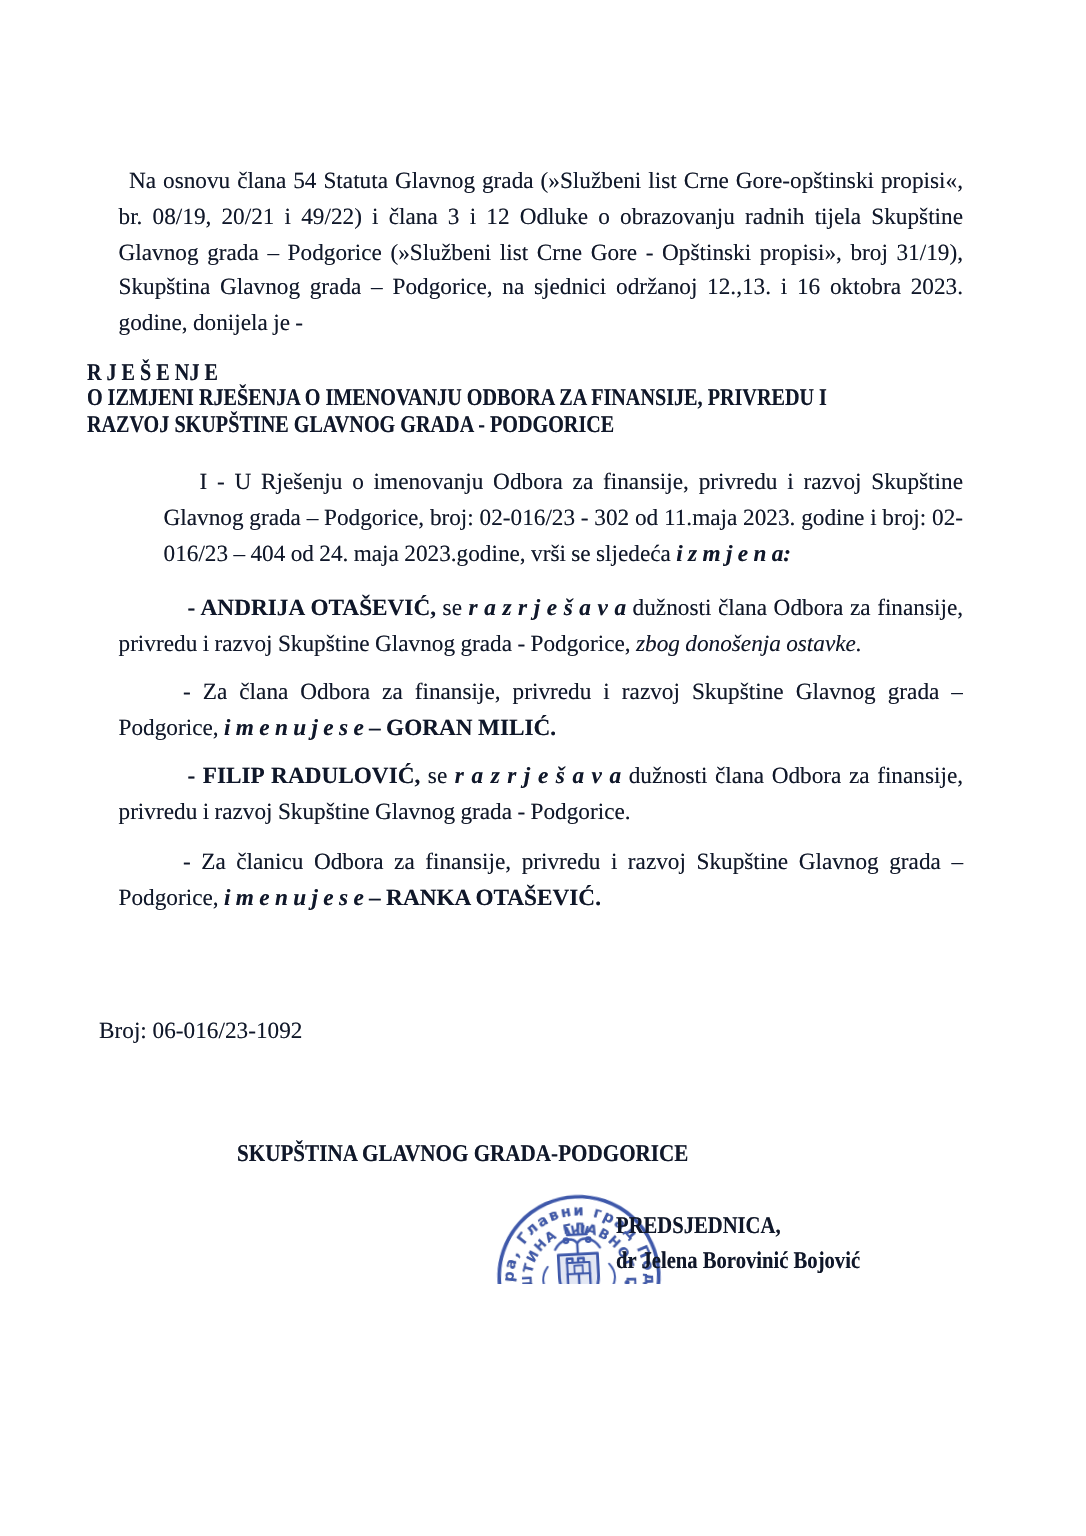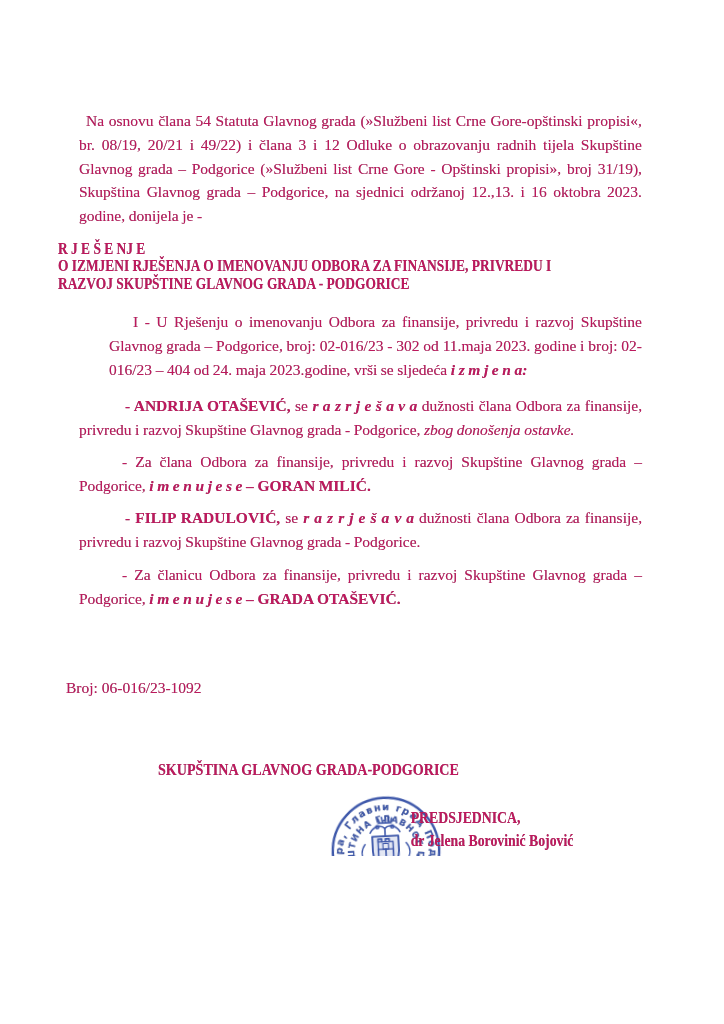"Na osnovu člana 54 Statuta" .page { color: #be185d -> #0f172a }
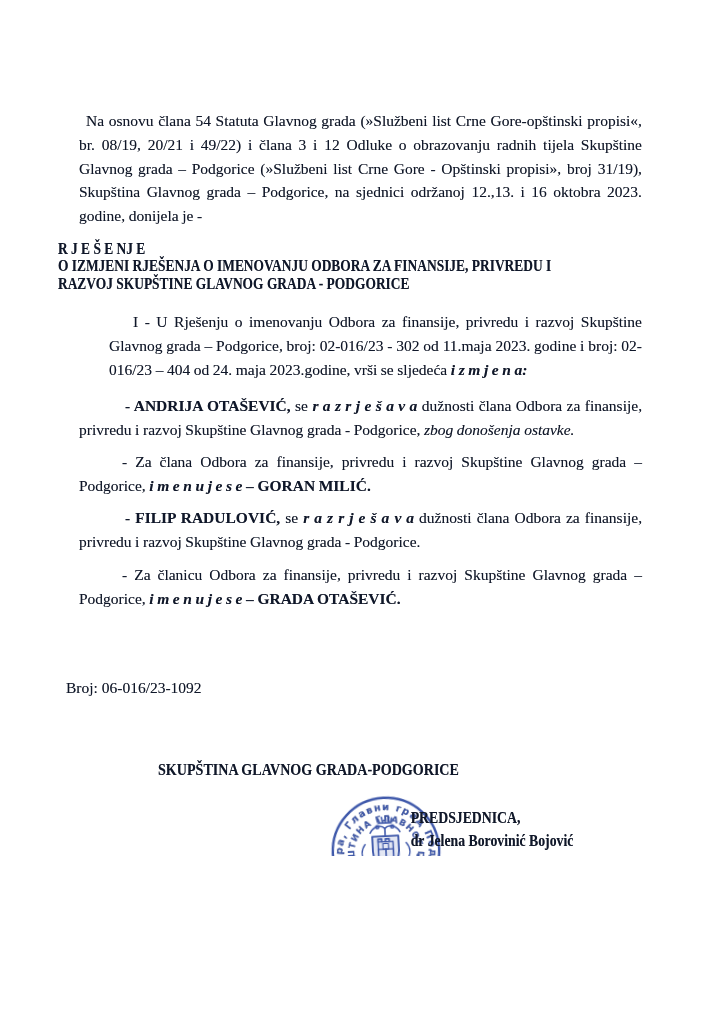"GRADA OTAŠEVIĆ." span { text: GRADA -> RANKA }
